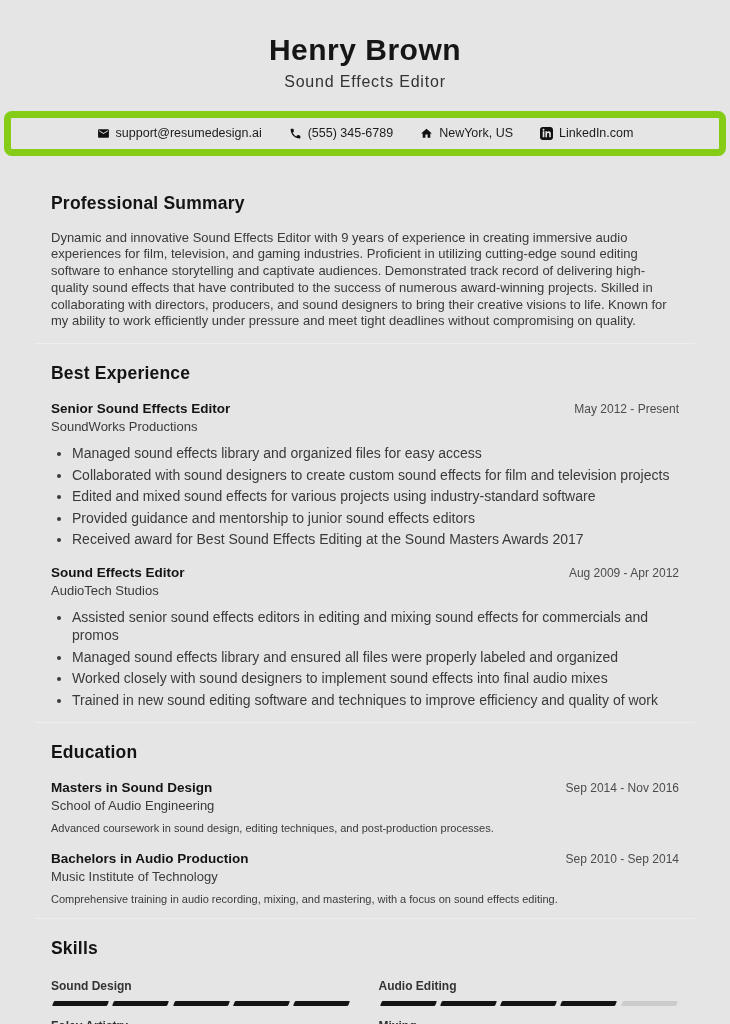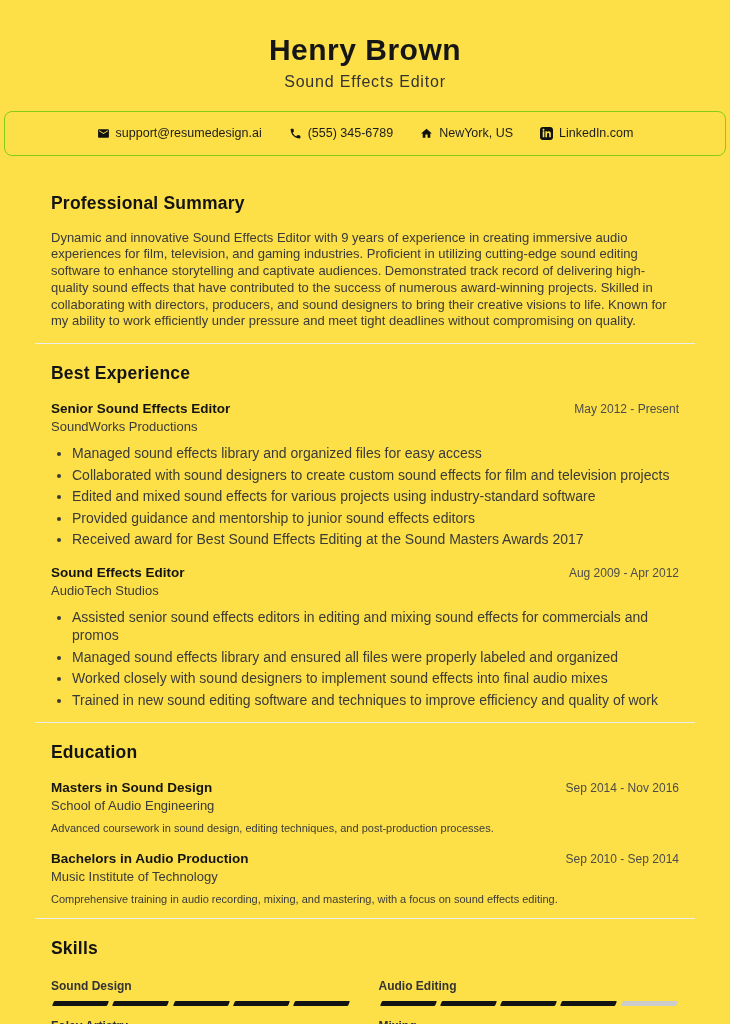"Henry Brown" .page { background: #fde047 -> #e5e5e5 }
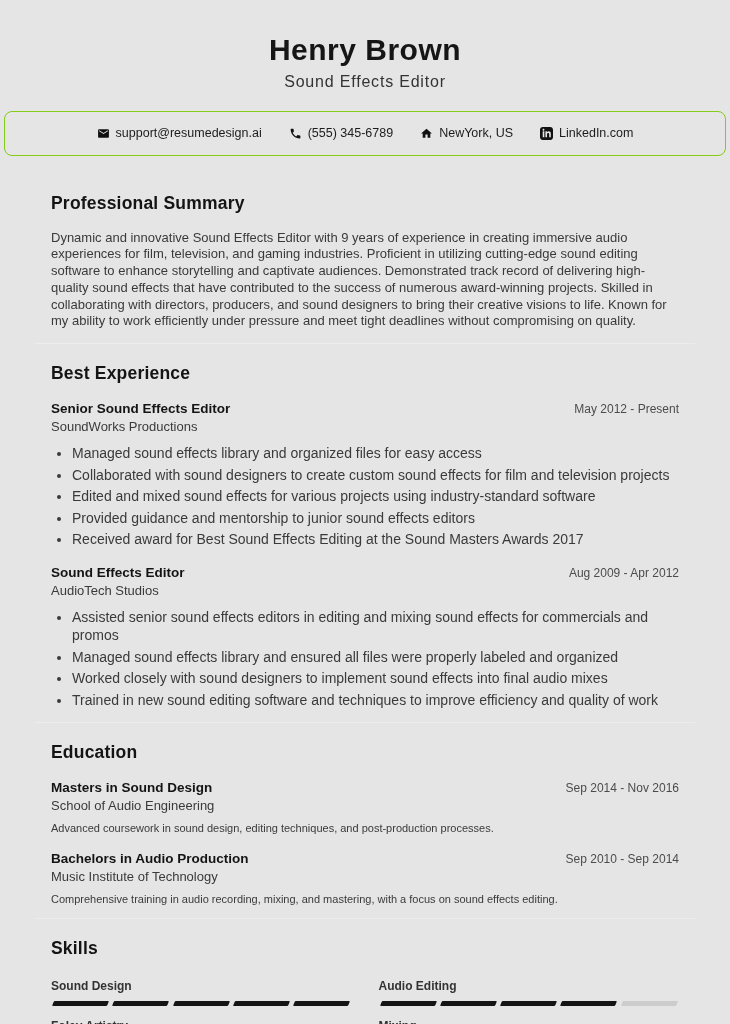"support@resumedesign.ai" .contact-bar { border: 1px solid #84cc16 -> 7px solid #84cc16 }
